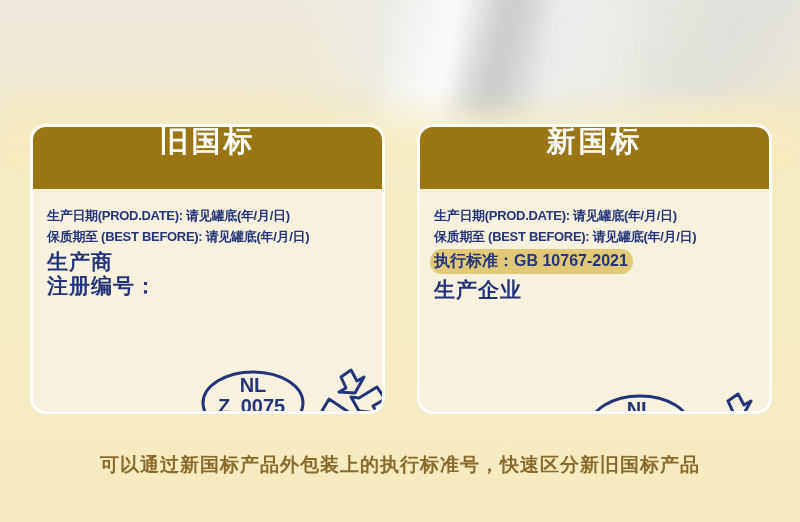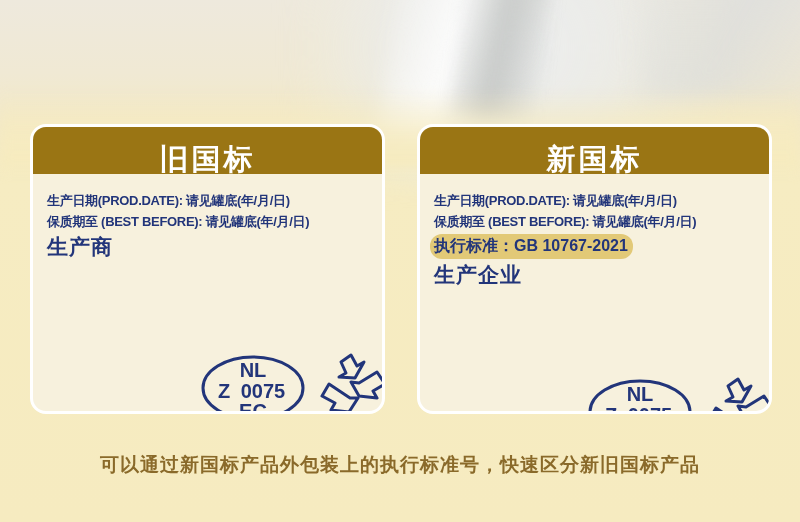"旧国标" .card-header { align-items: flex-end -> flex-start; height: 47px -> 62px }
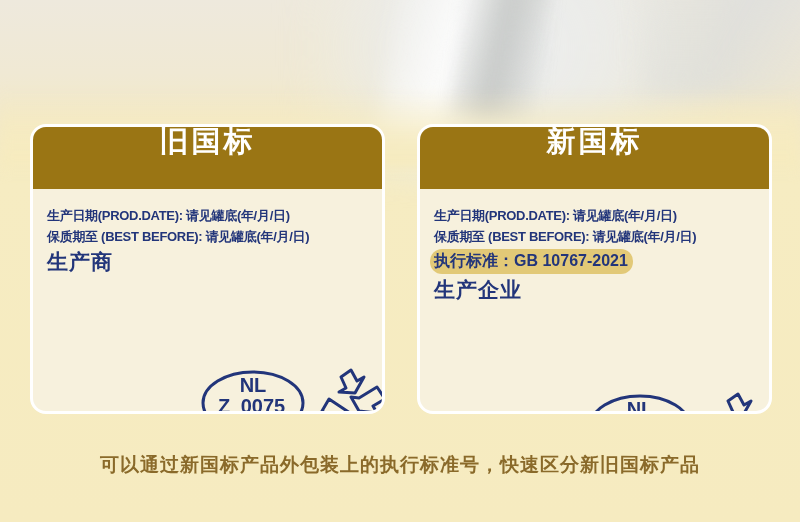"注册编号：" div.line { html: none -> <div>注册编号：</div> }
